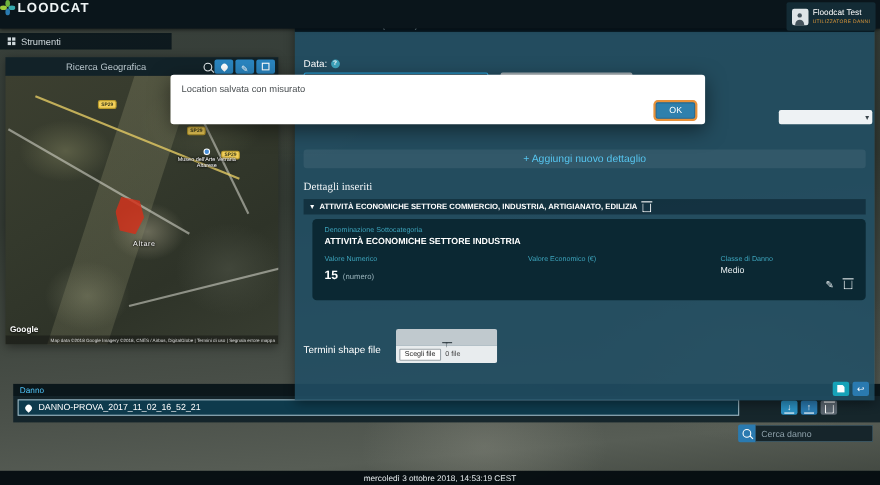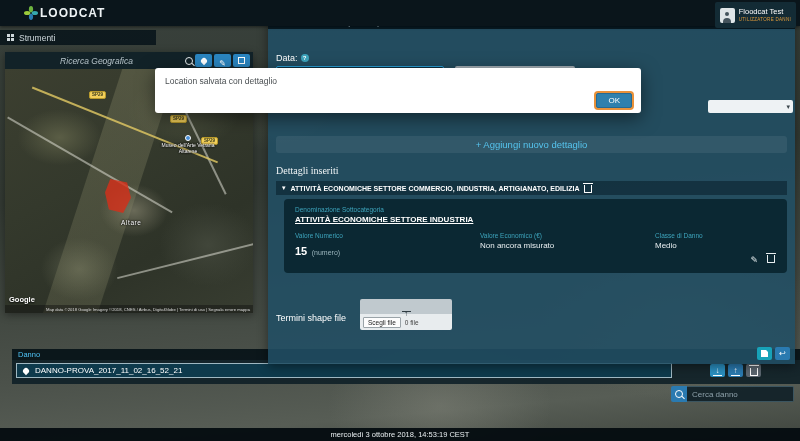"LOODCAT" .topbar { align-items: center -> flex-start; padding: 0 24px -> 0 0 }
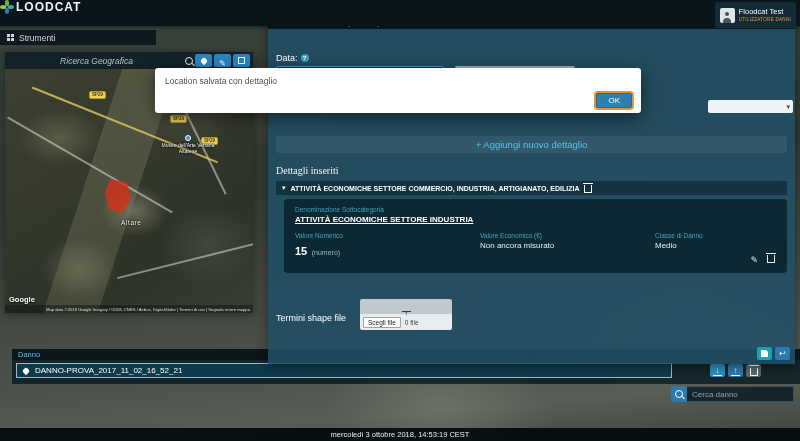"Ricerca Geografica" .geo-title { font-style: italic -> none }
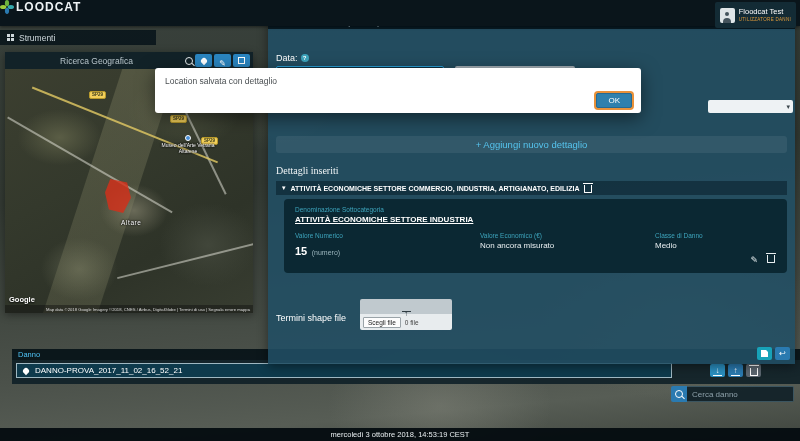"Location salvata con dettaglio" div.m-body { text: dettaglio -> misurato }
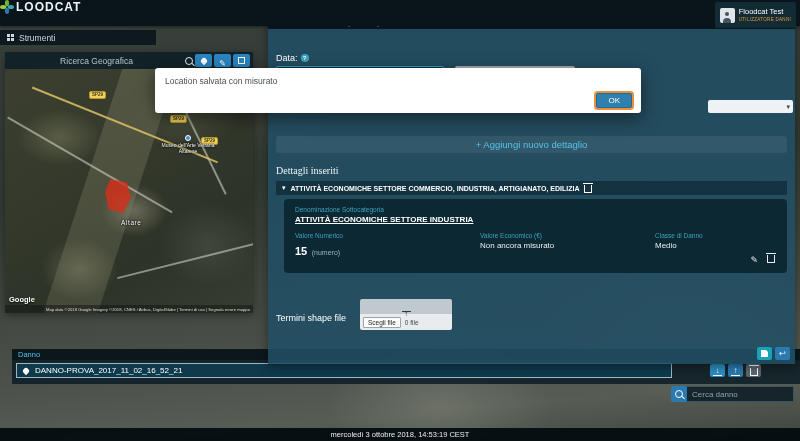"ATTIVITÀ ECONOMICHE SETTORE INDUSTRIA" .c-value { text-decoration: underline -> none }
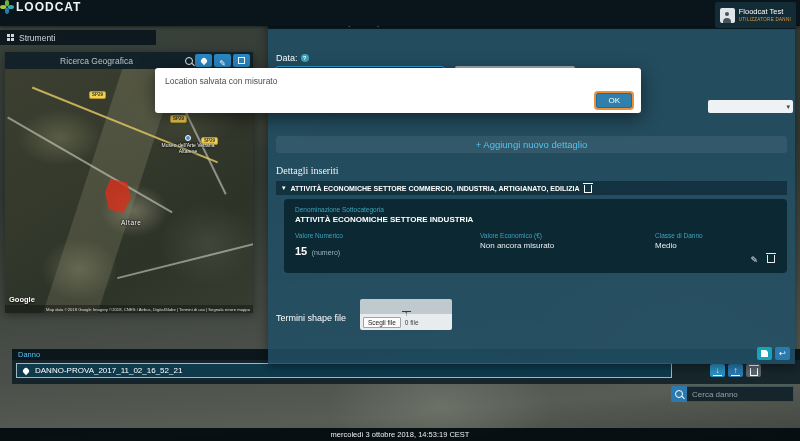"Non ancora misurato" div.c-val { html: <div>Non ancora misurato</div> -> none }
